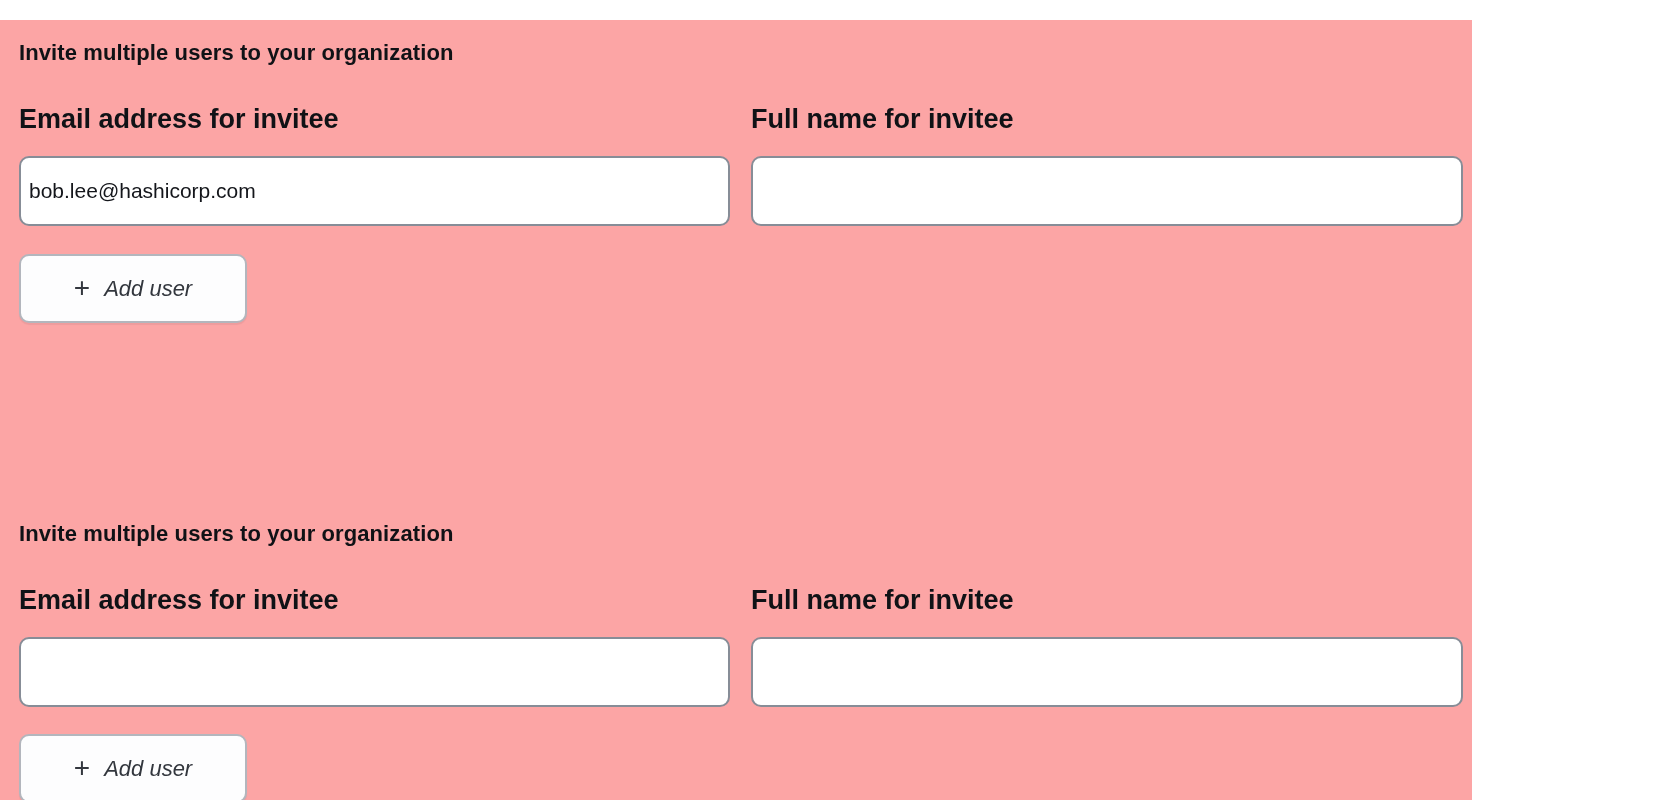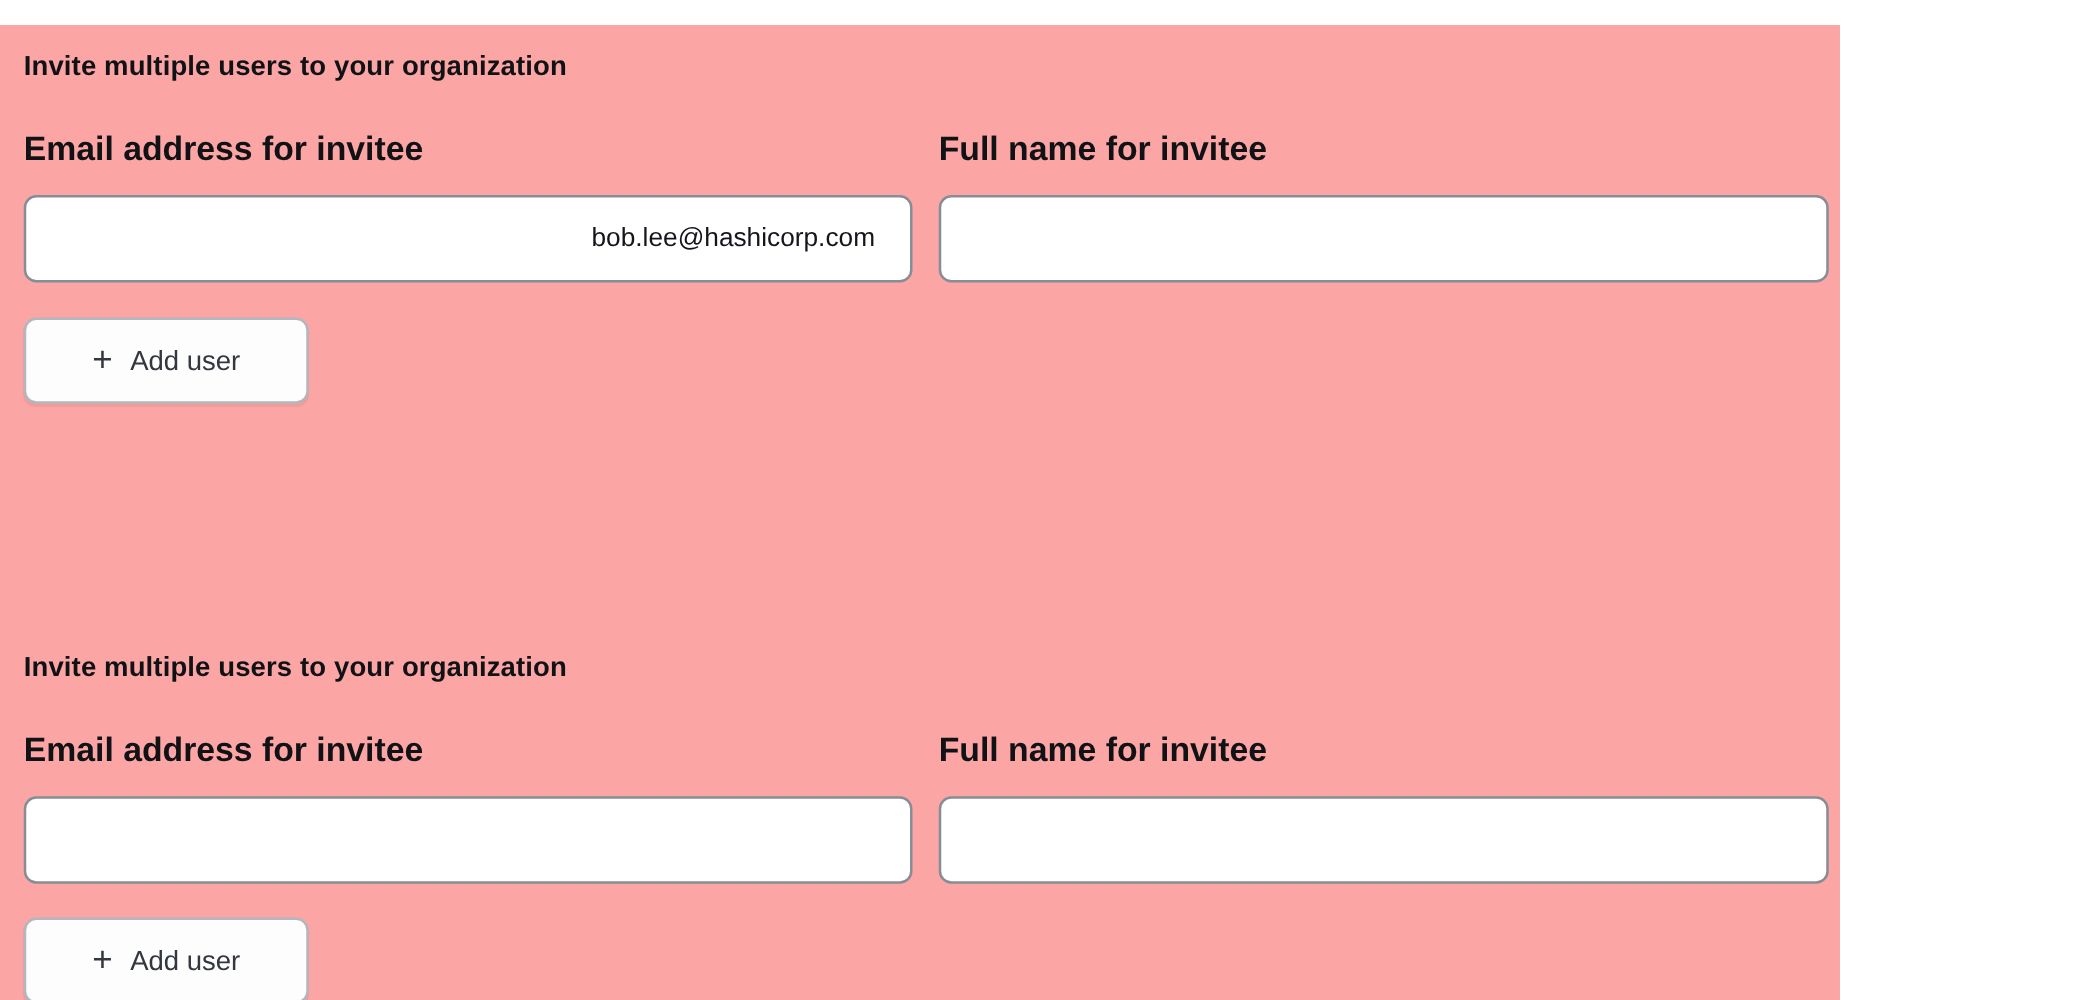"bob.lee@hashicorp.com" .text-input { padding: 0 28px -> 0 8px; text-align: right -> none }
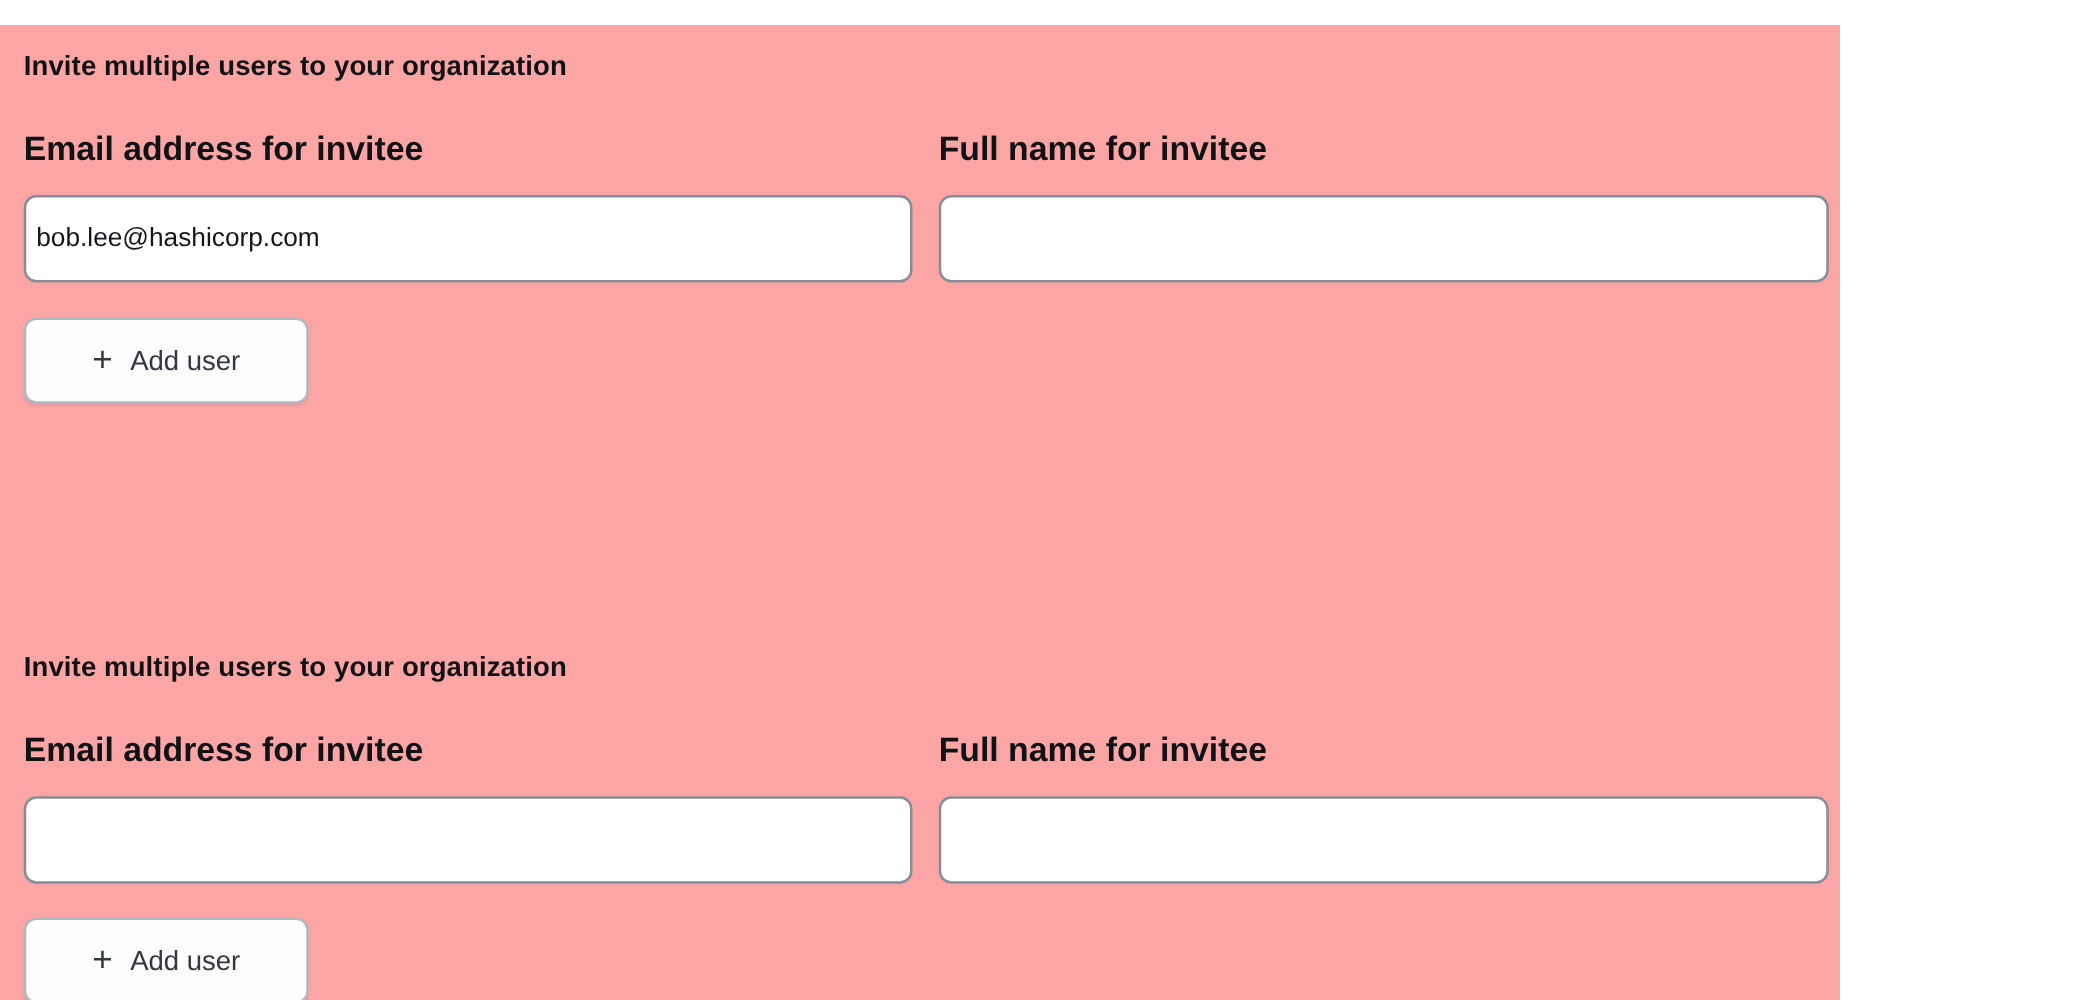"Add user" .btn-add .btn-label { font-style: none -> italic }
